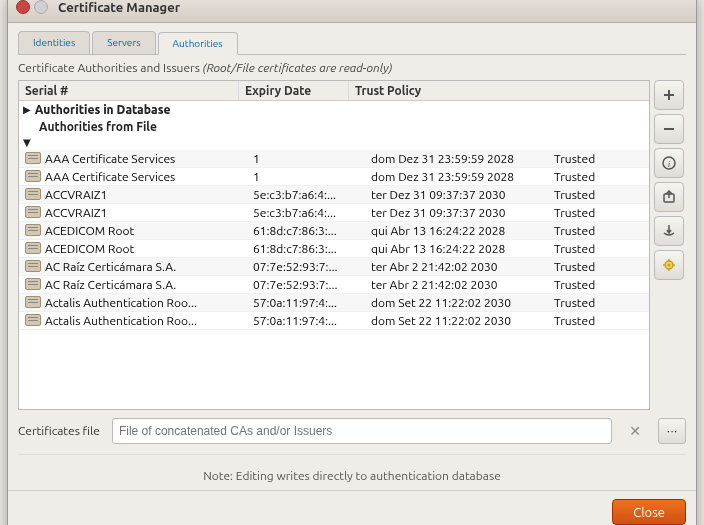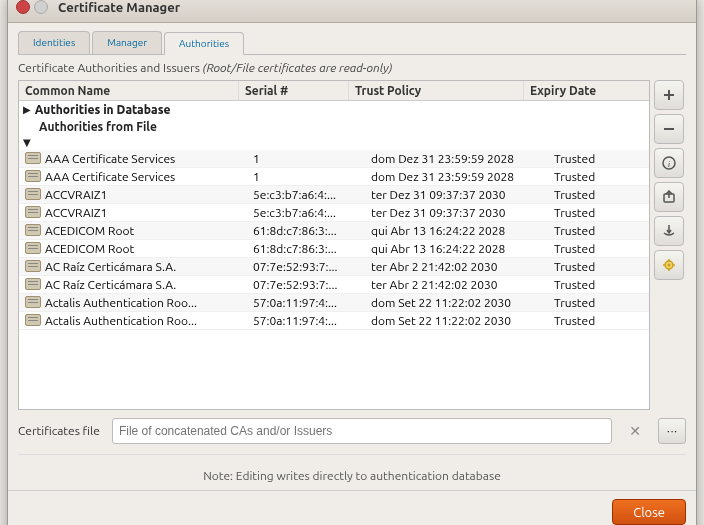"Manager" div.tab { text: Manager -> Servers }
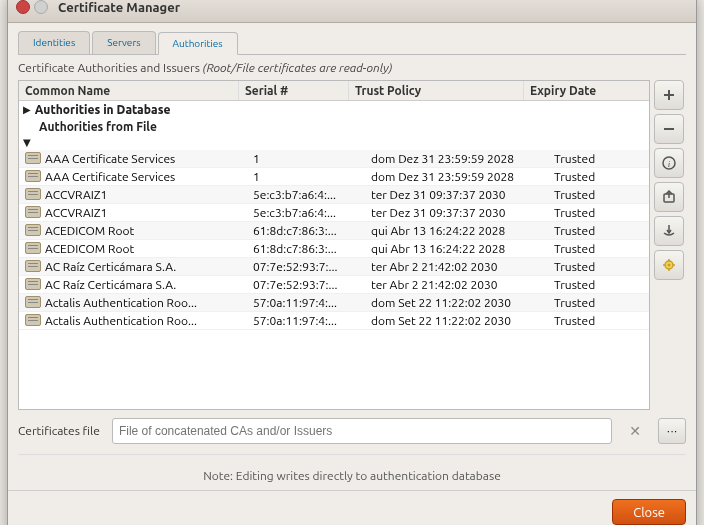"Common Name" div.th { html: <div>Common Name</div> -> none }
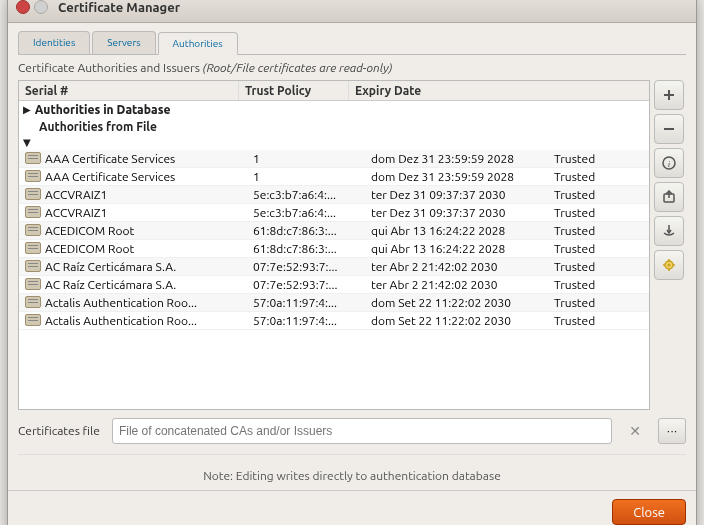"Trust Policy" div.th { order: before "Expiry Date" -> after "Expiry Date" }
